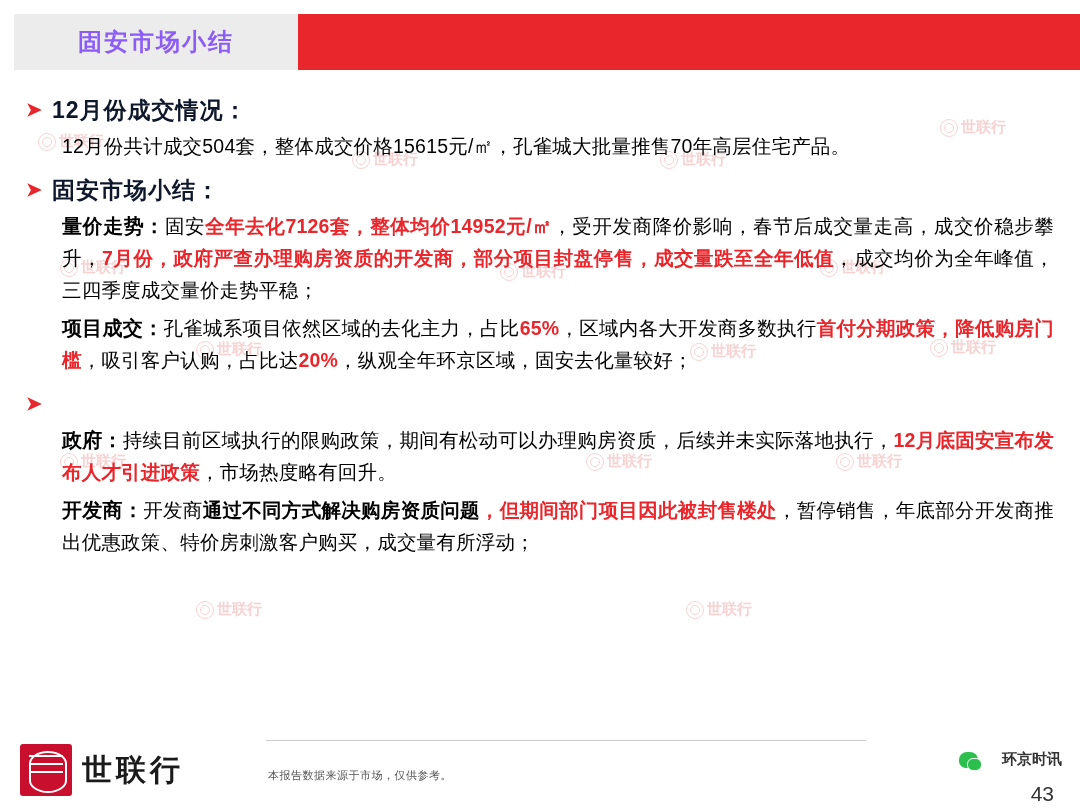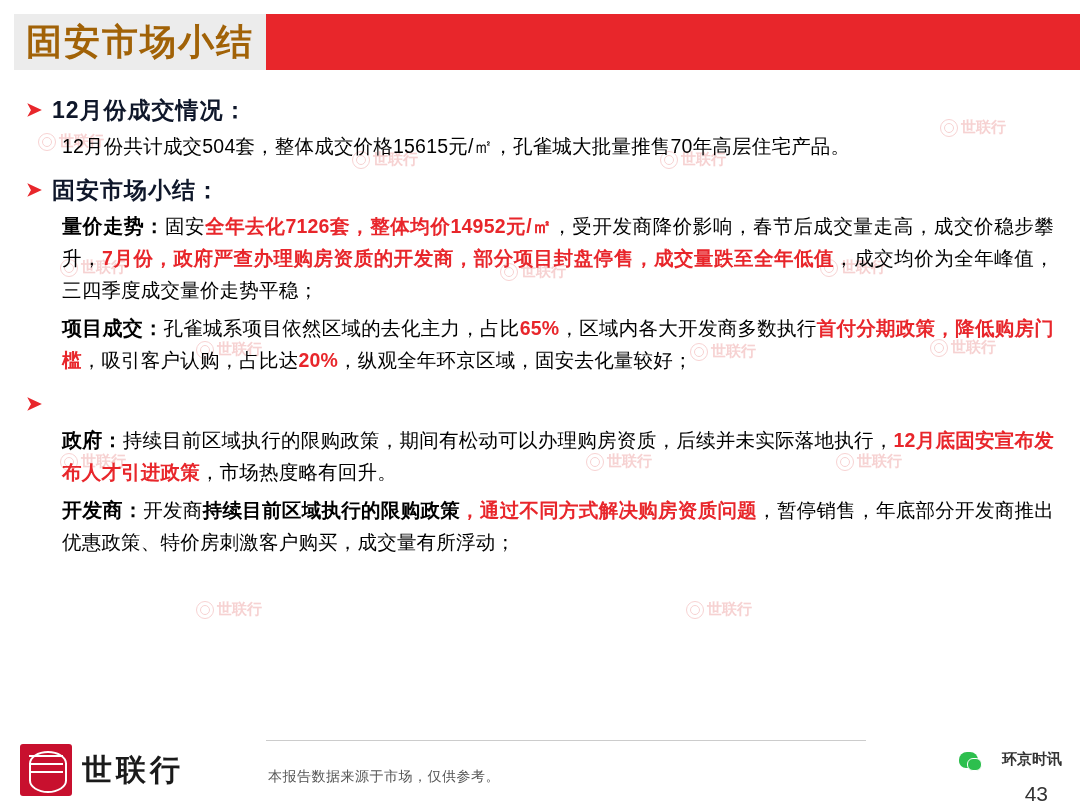"固安市场小结" .header-title { color: #a16207 -> #8b5cf6; font-size: 36px -> 24px; width: 252px -> 284px }
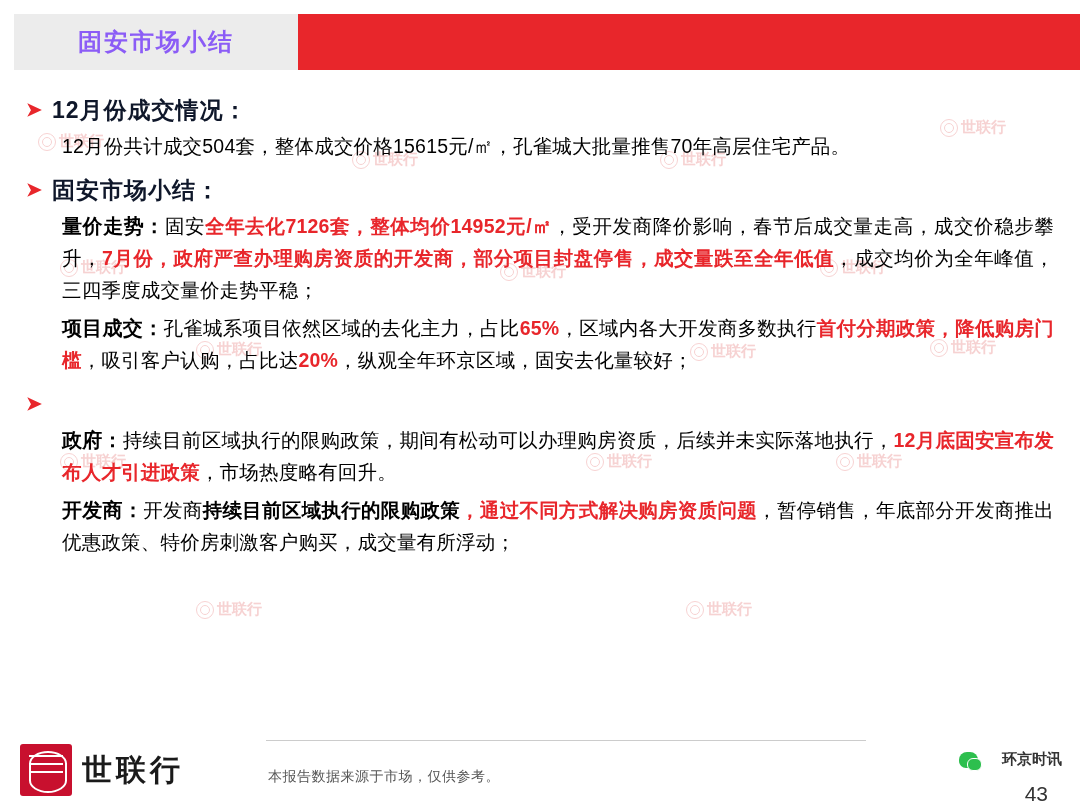"持续目前区域执行的限购政策" span.blk-b { text: 持续目前区域执行的限购政策 -> 通过不同方式解决购房资质问题 }
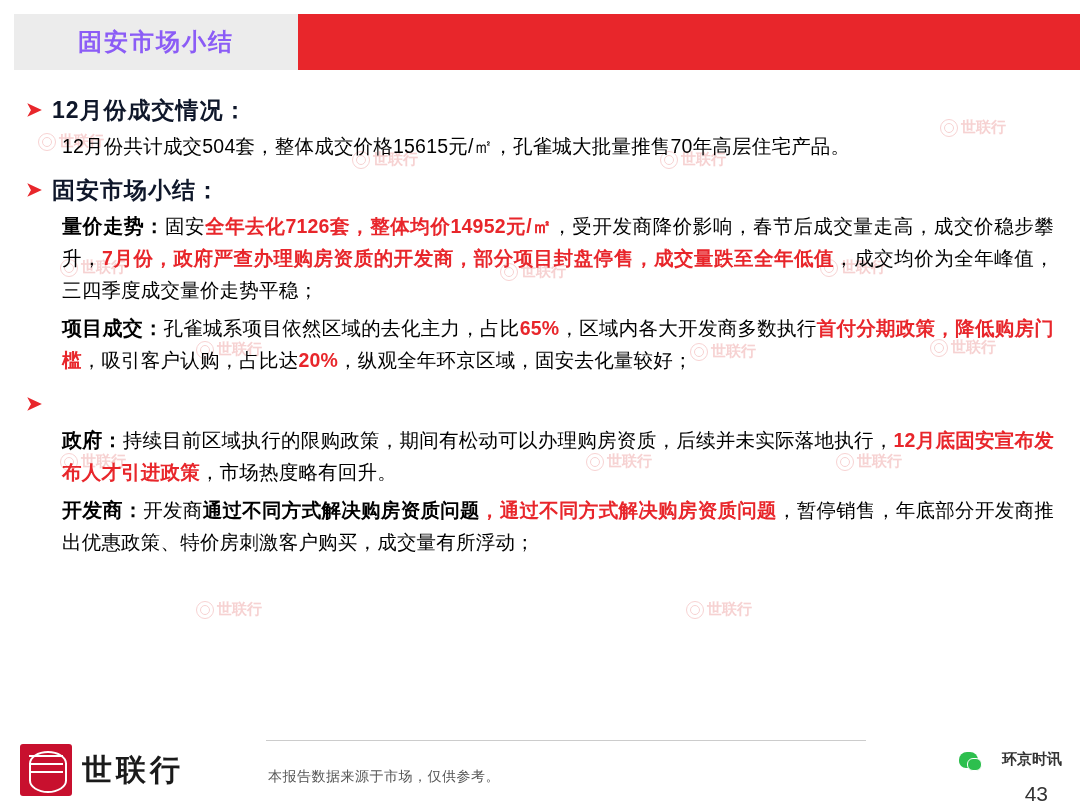"，通过不同方式解决购房资质问题" span.redb { text: 通过不同方式解决购房资质问题 -> 但期间部门项目因此被封售楼处 }
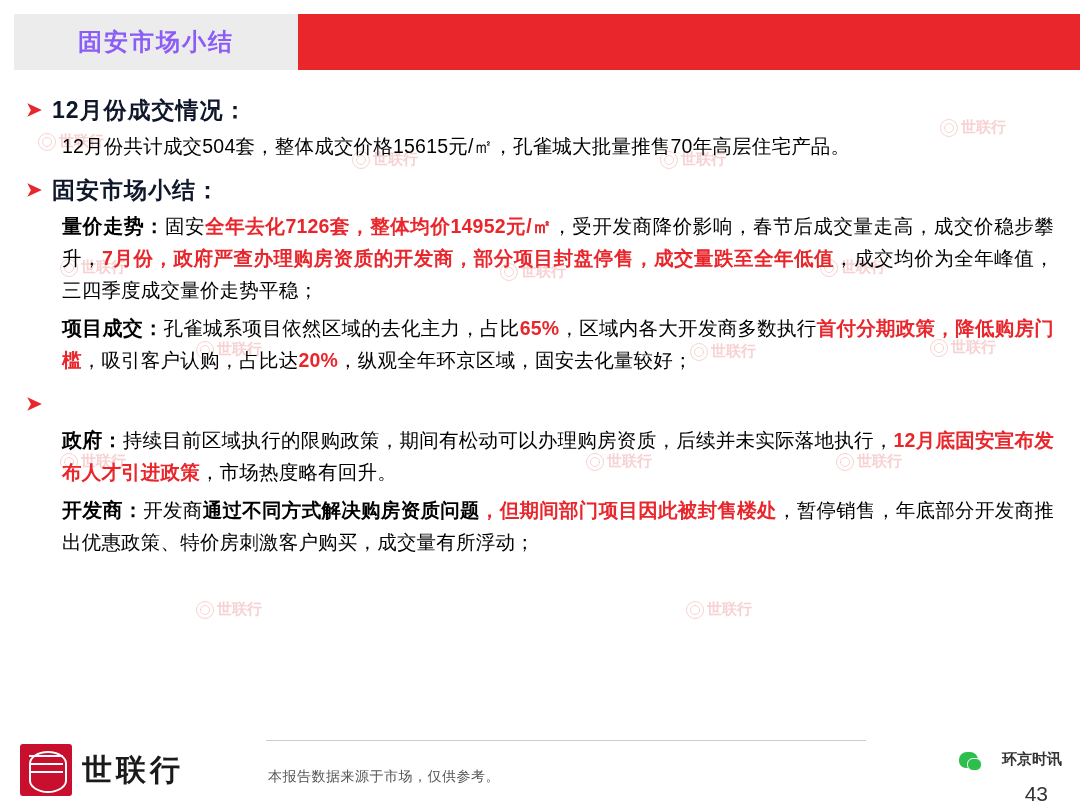"本报告数据来源于市场，仅供参考。" .footer-note { font-size: 14px -> 11px }
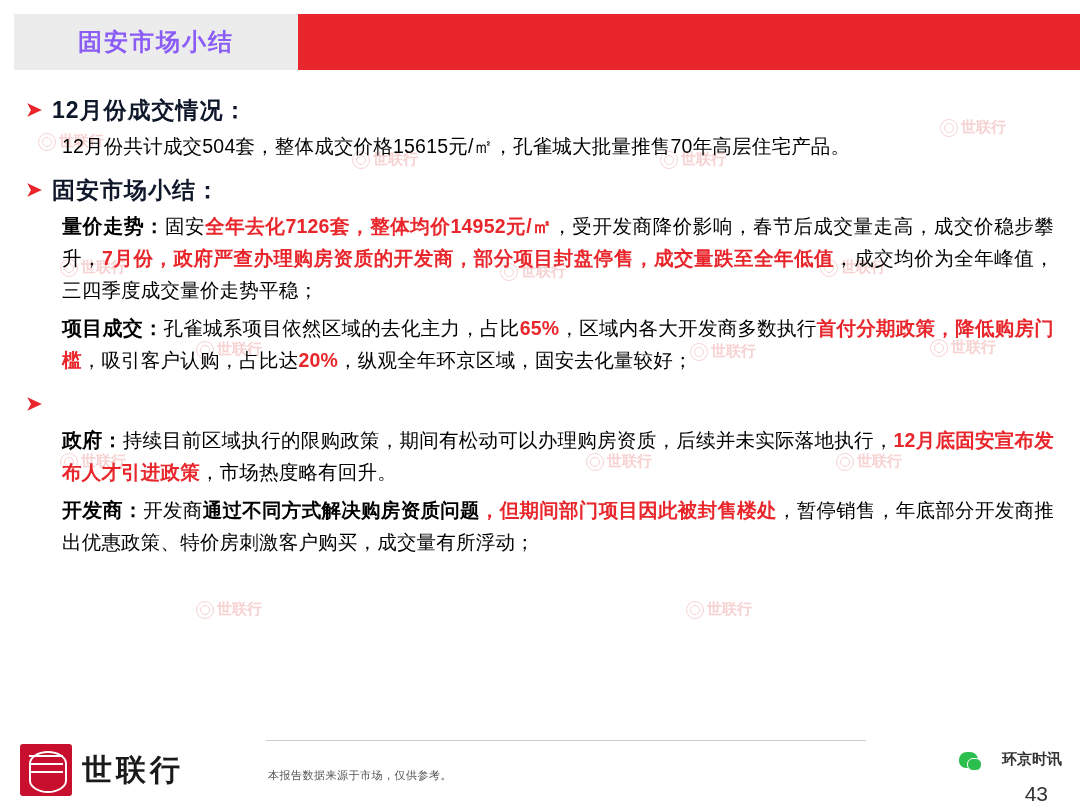"43" .page-num { right: 32px -> 26px }
